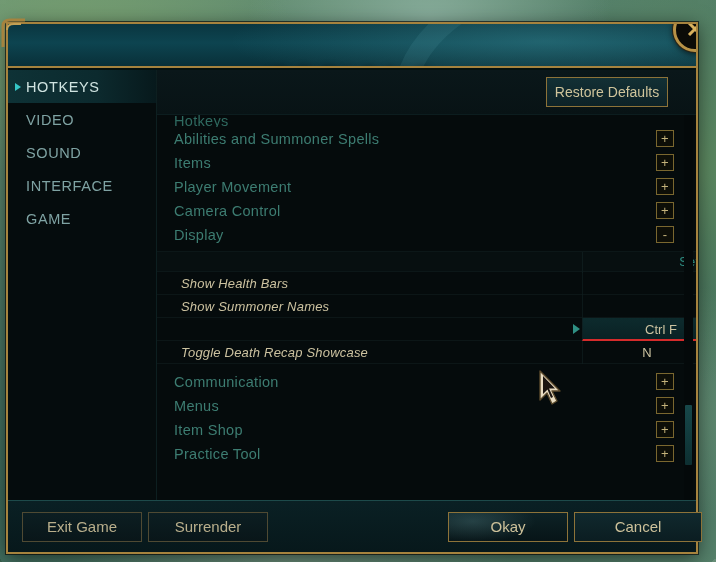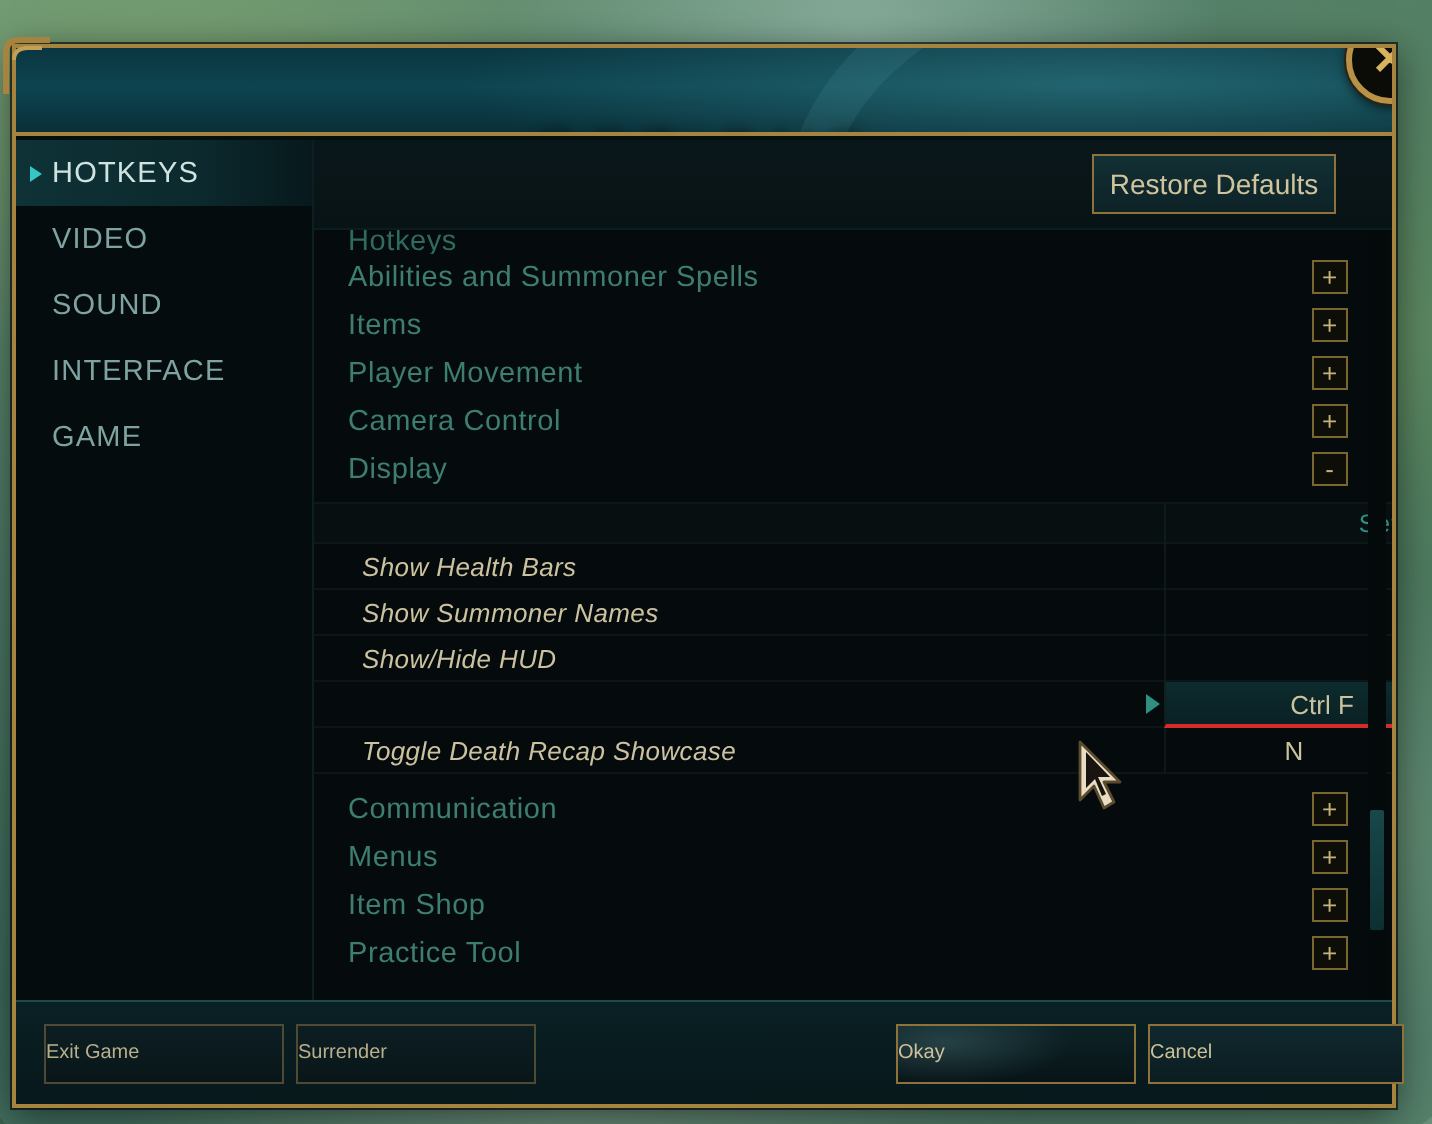"Show/Hide HUD" div.sub-row { html: <div> <div>Show/Hide HUD</div> <div></div> </div> -> none }
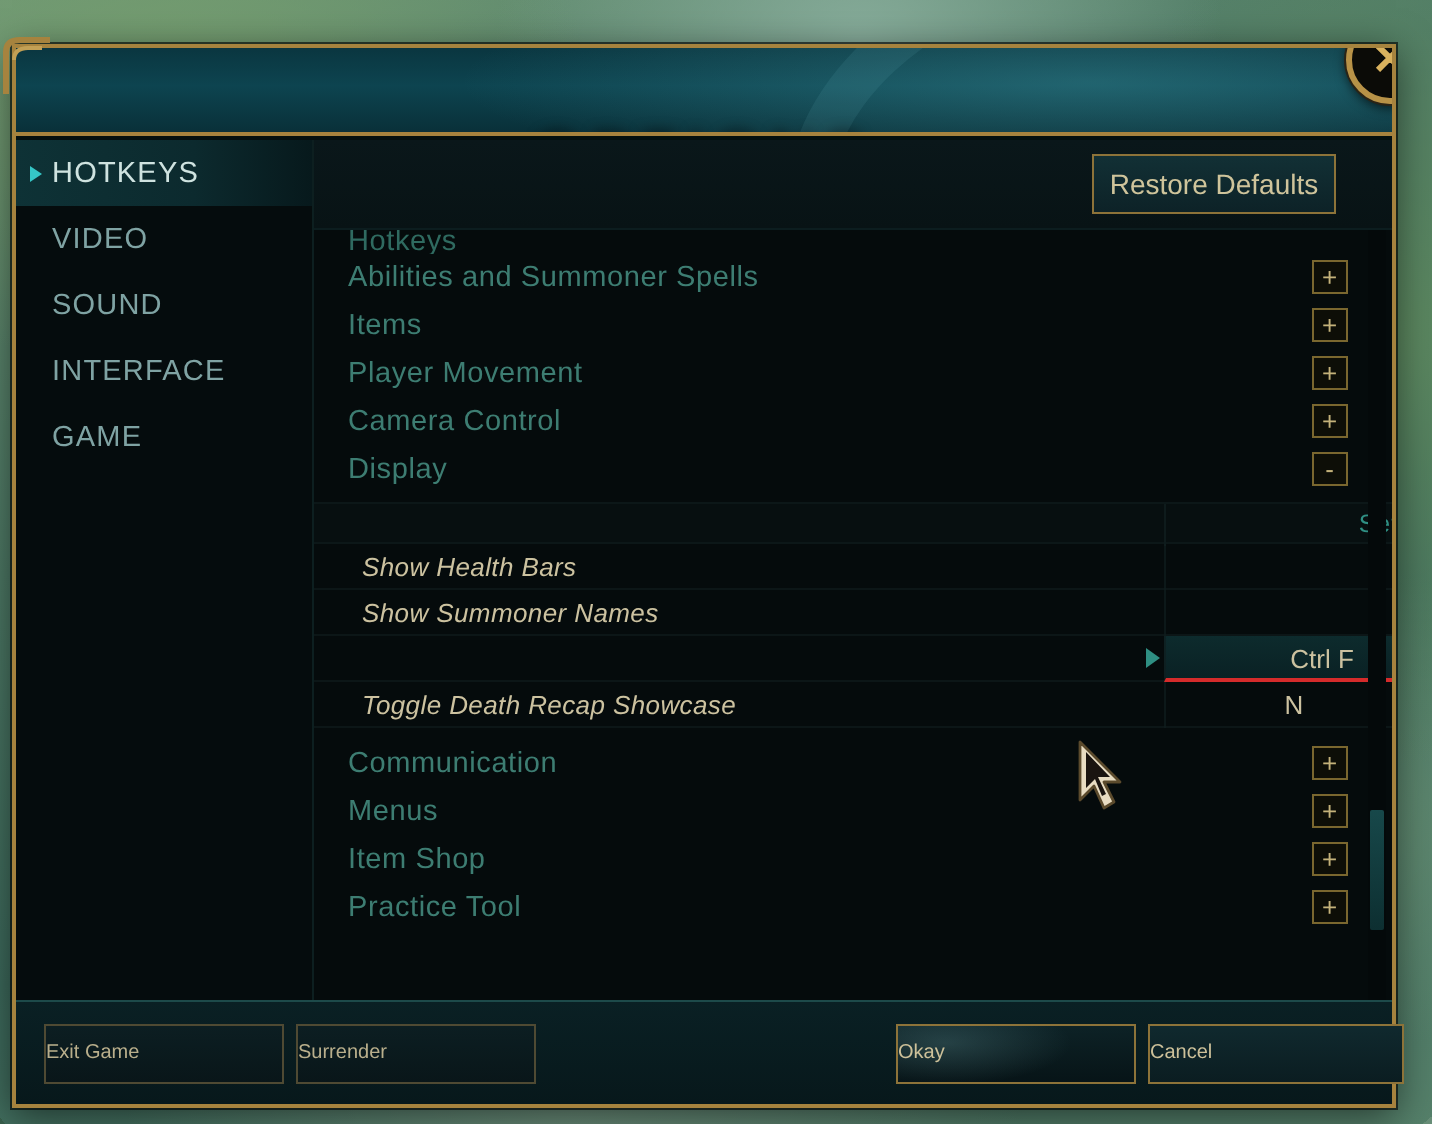"Exit Game" .btn { font-size: 10px -> 15px; text-align: none -> center }
